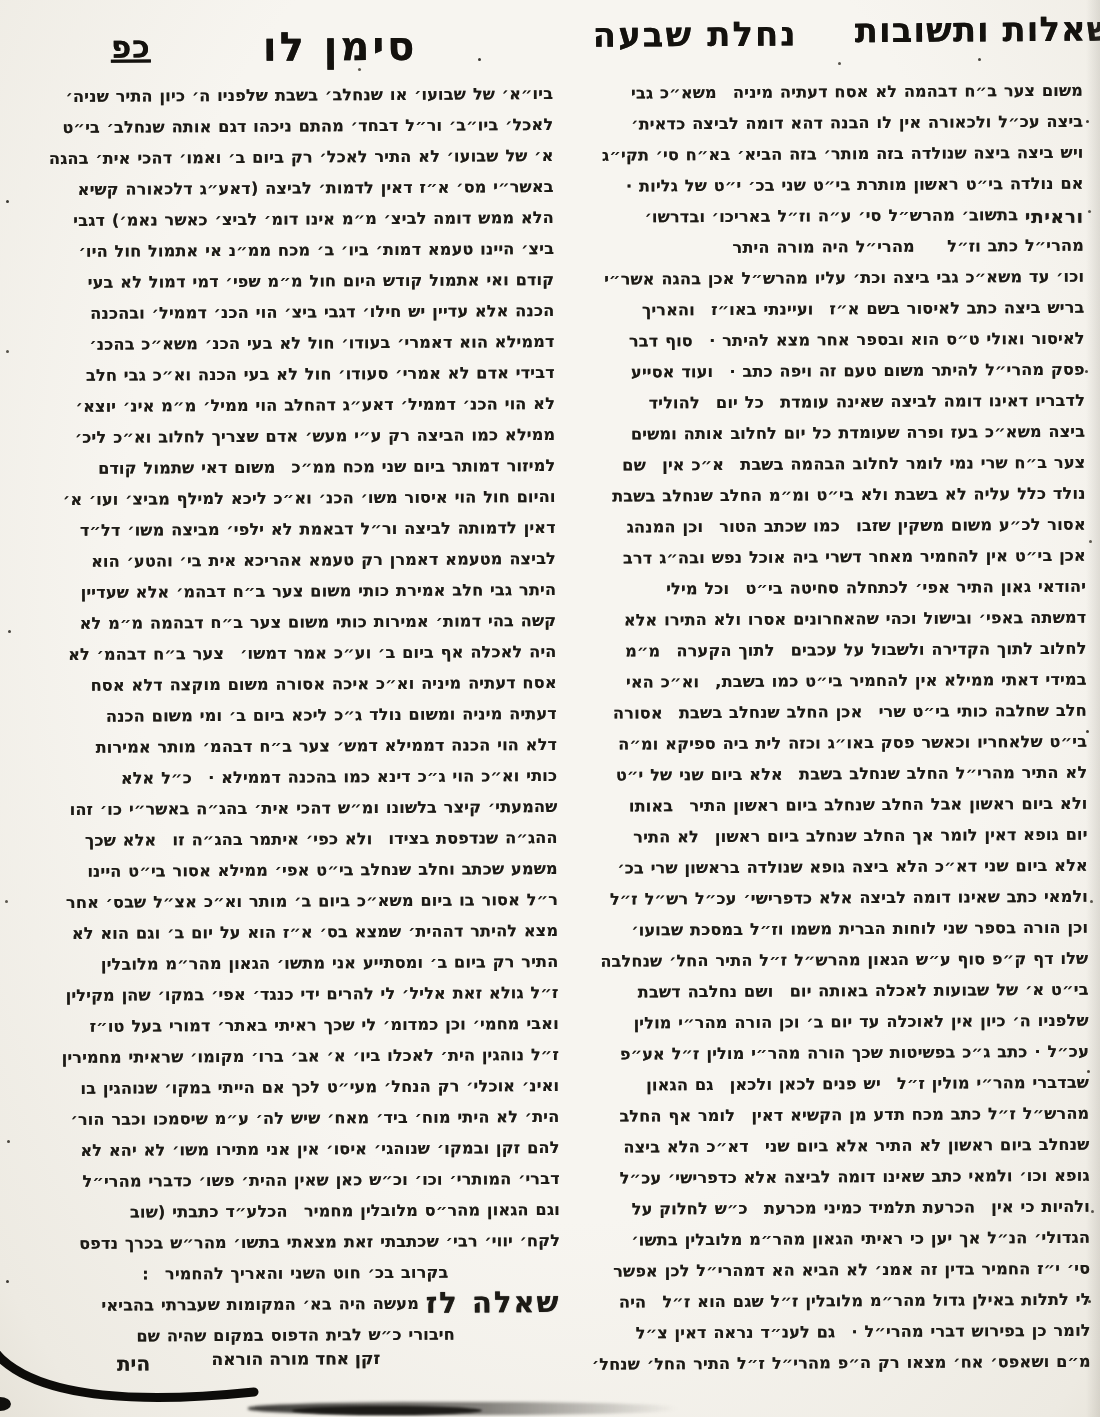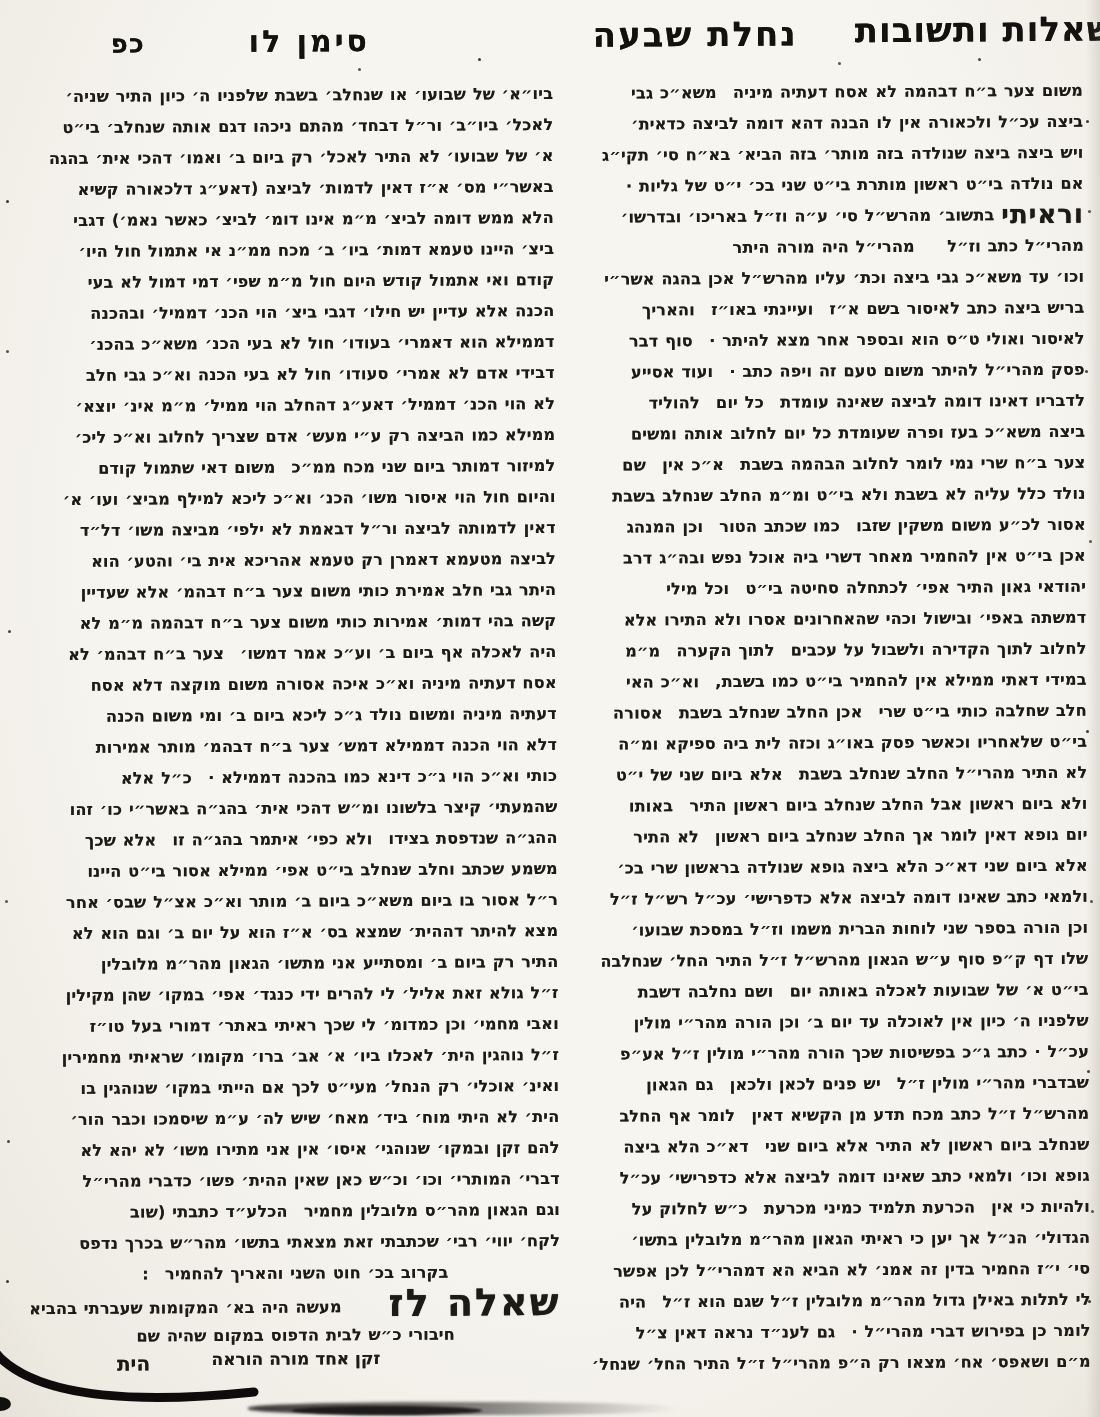"כפ" .hdr-page { font-size: 26px -> 31px; text-decoration: none -> underline }
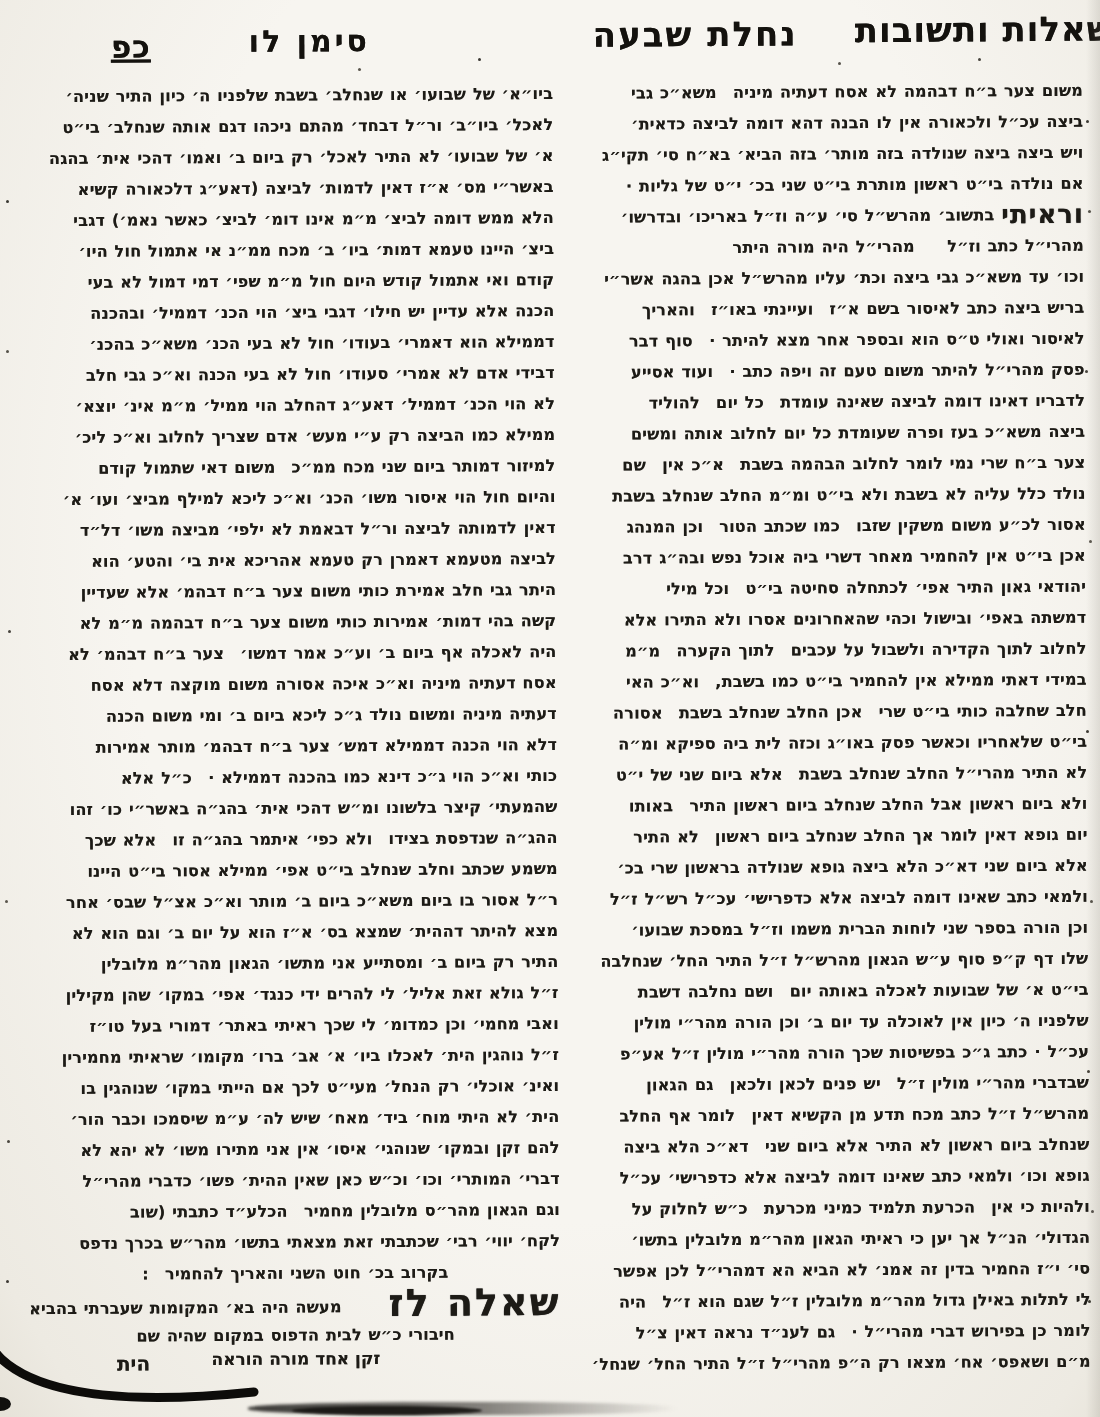"סימן לו" .hdr-siman { font-size: 30px -> 40px; left: 252px -> 266px }
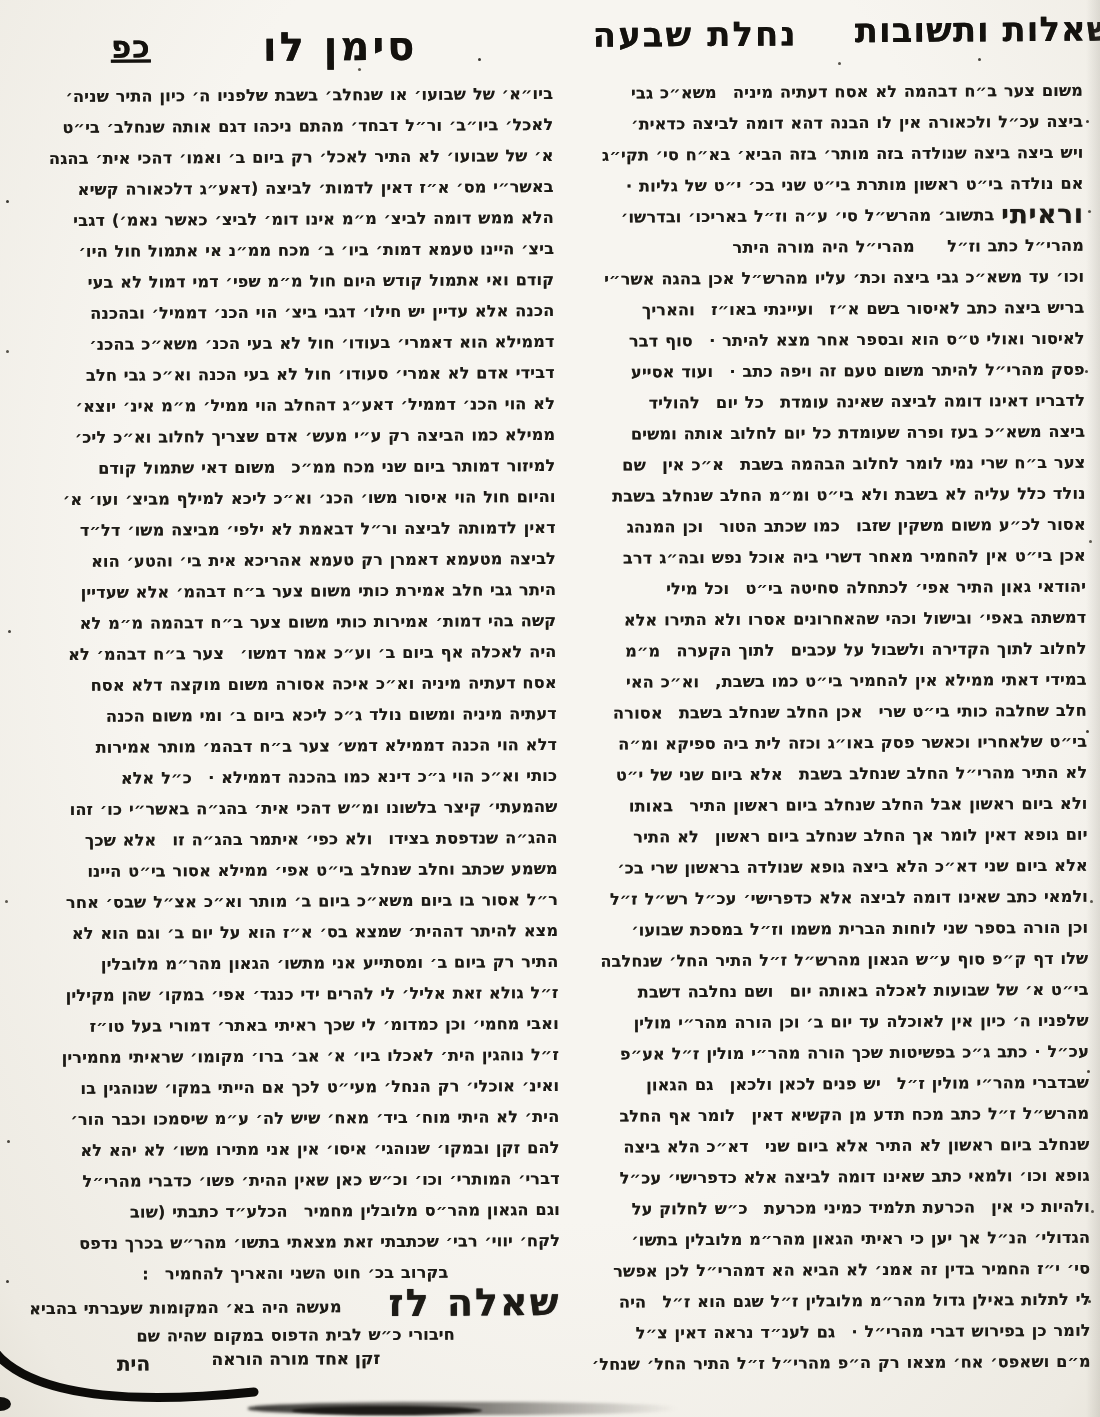"וראיתי" .bw { font-size: 26px -> 18px }
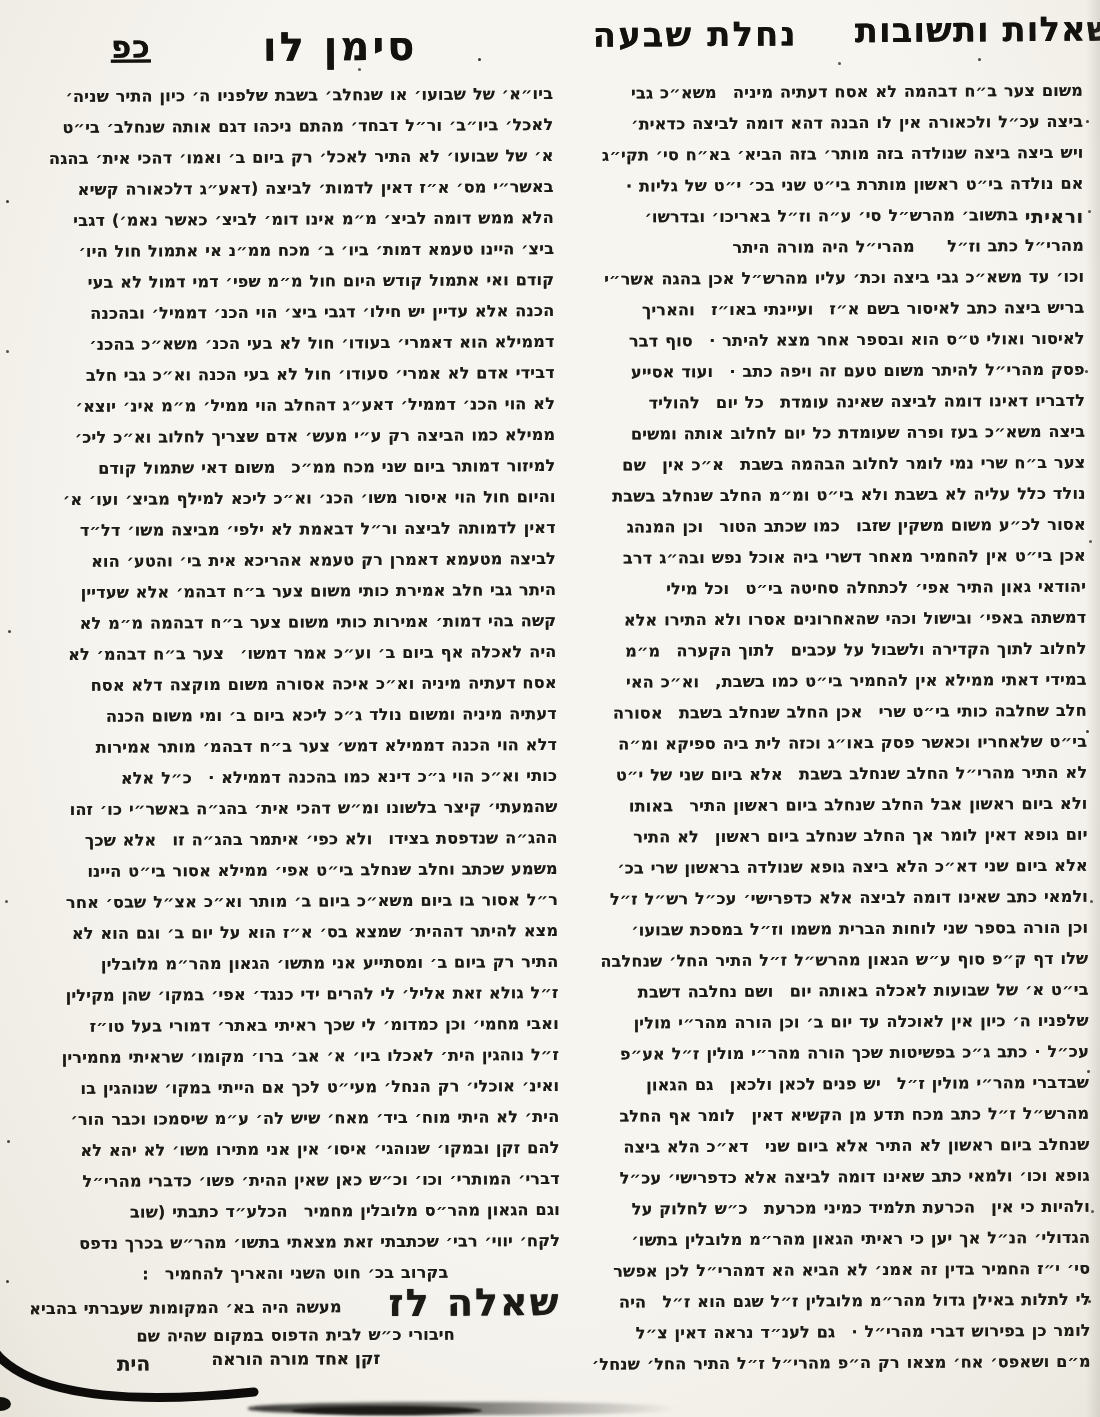"שאלה לז" .bw.xl { font-size: 38px -> 29px; margin-left: 40px -> none }
